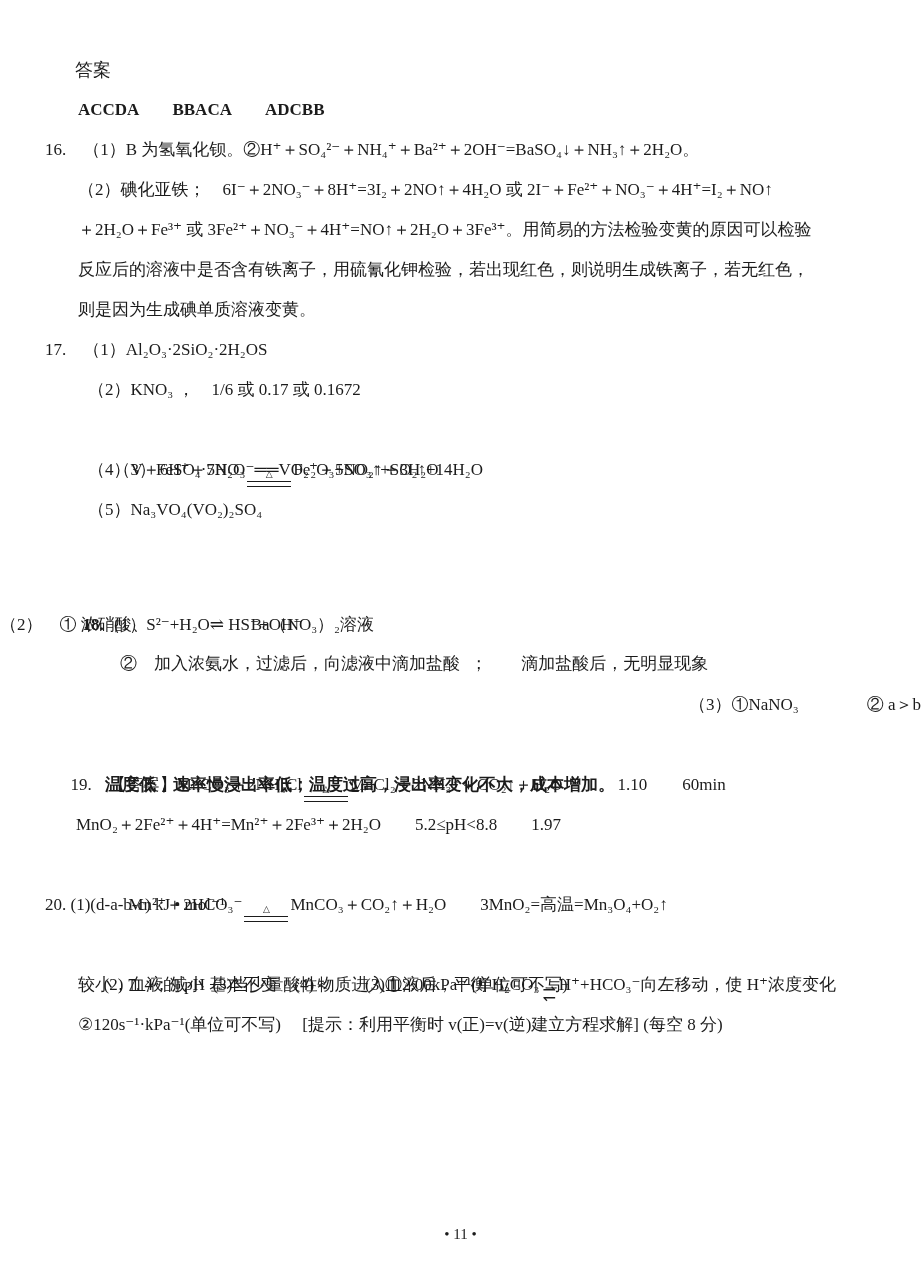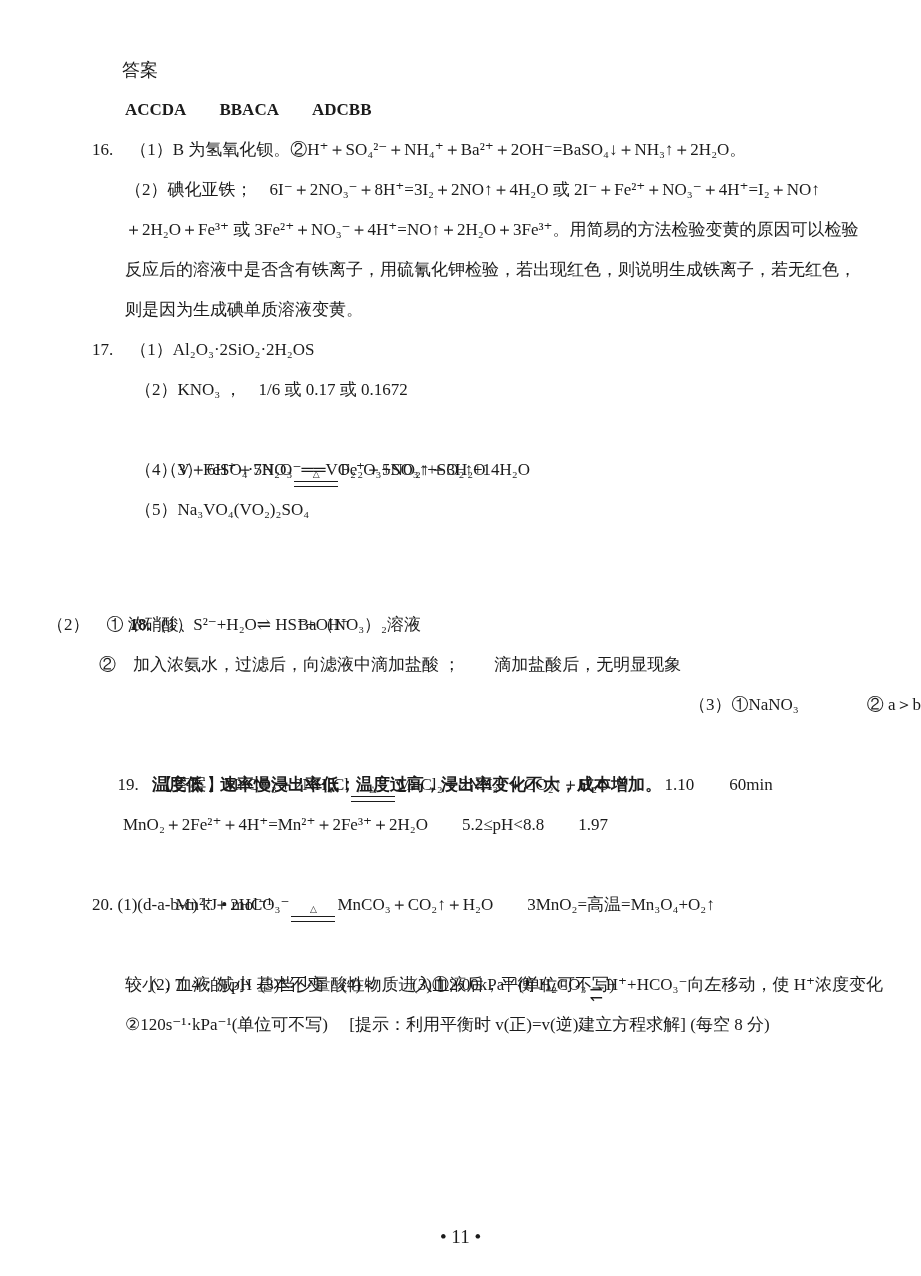"答案" .doc { padding-left: 47px -> none }
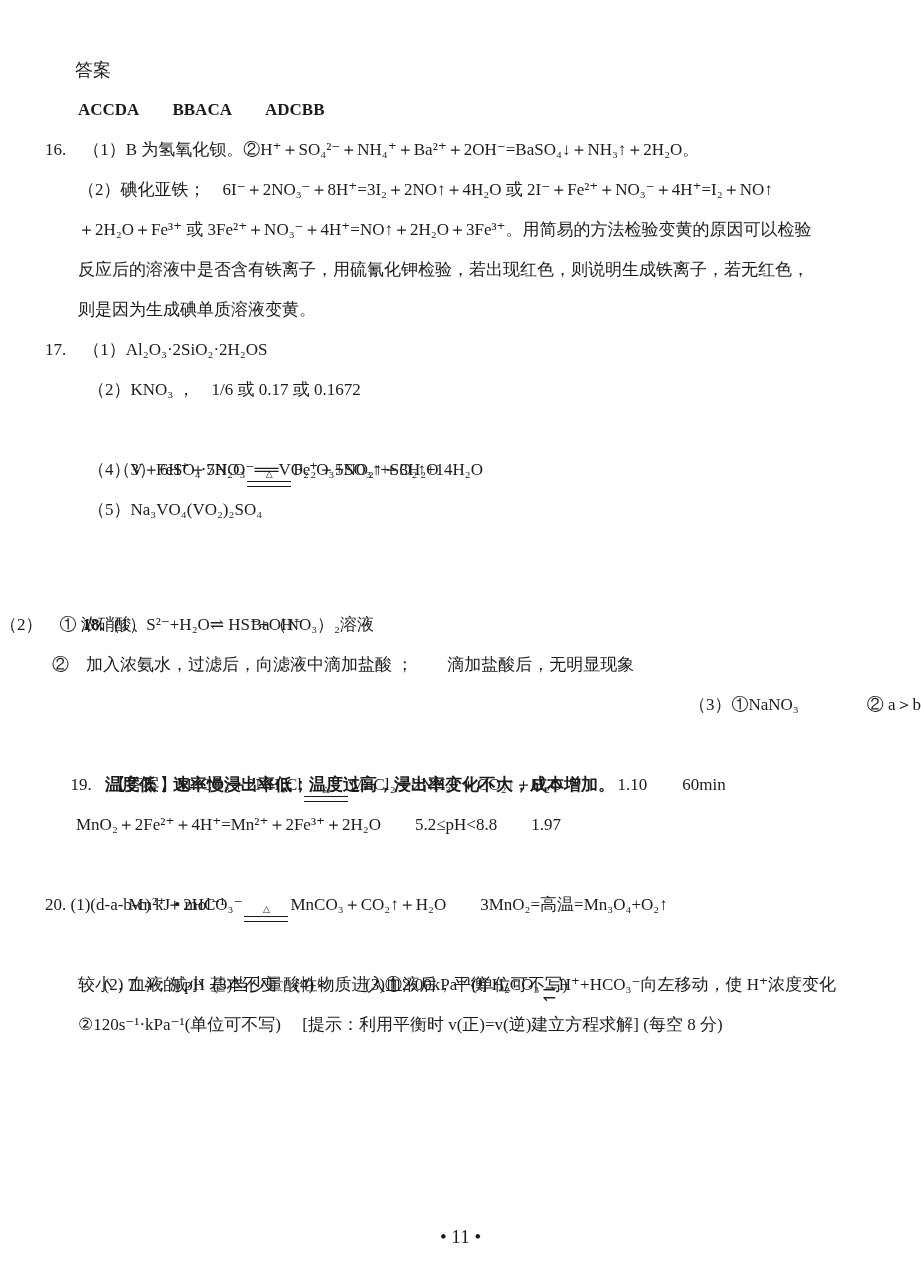"② 加入浓氨水，过滤后，向滤液中滴加盐酸 ； 滴加盐酸后，无明显现象" .ml108 { font-family: none -> Liberation Mono, monospace; margin-left: 52px -> 120px }
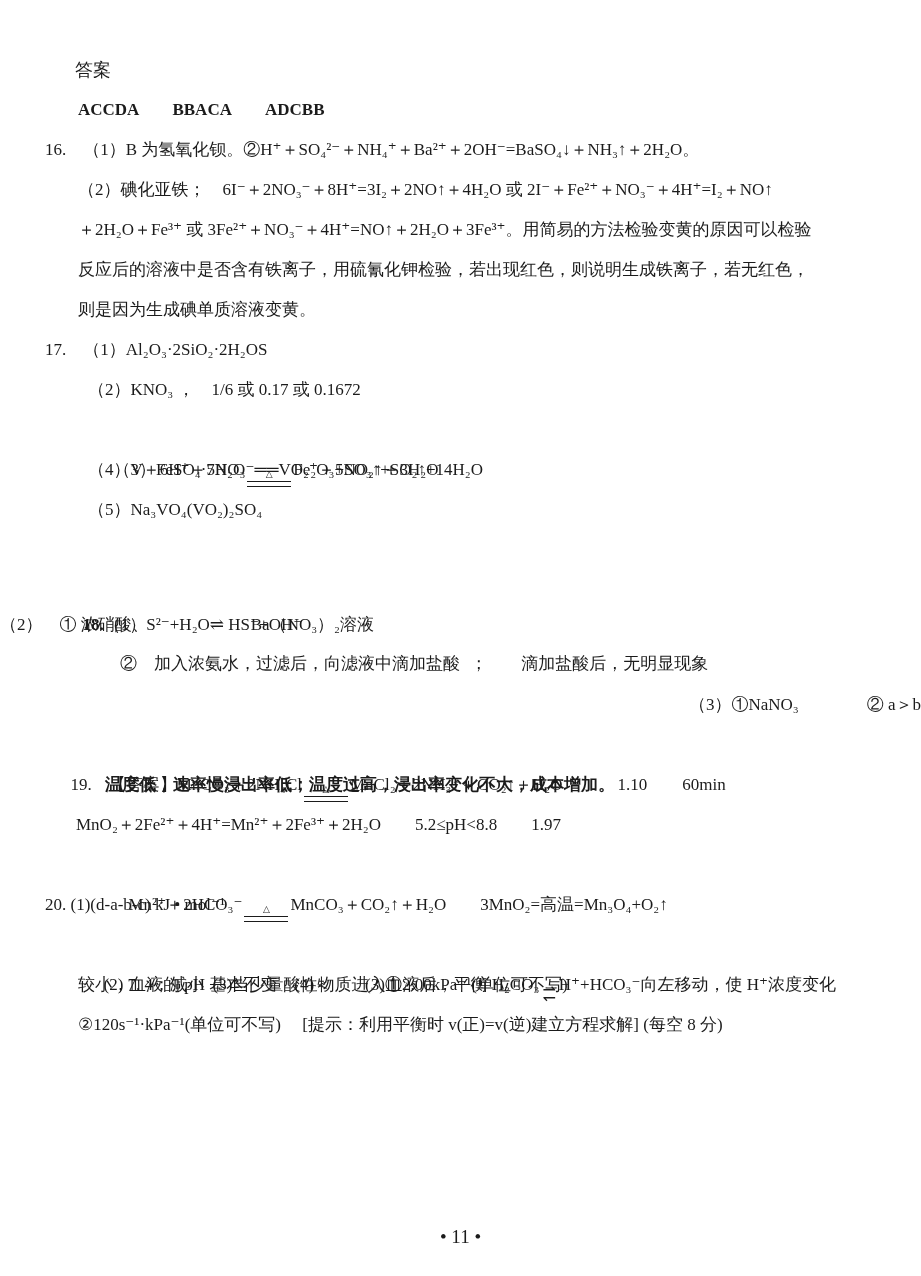"• 11 •" .footer { font-size: 19px -> 15px }
